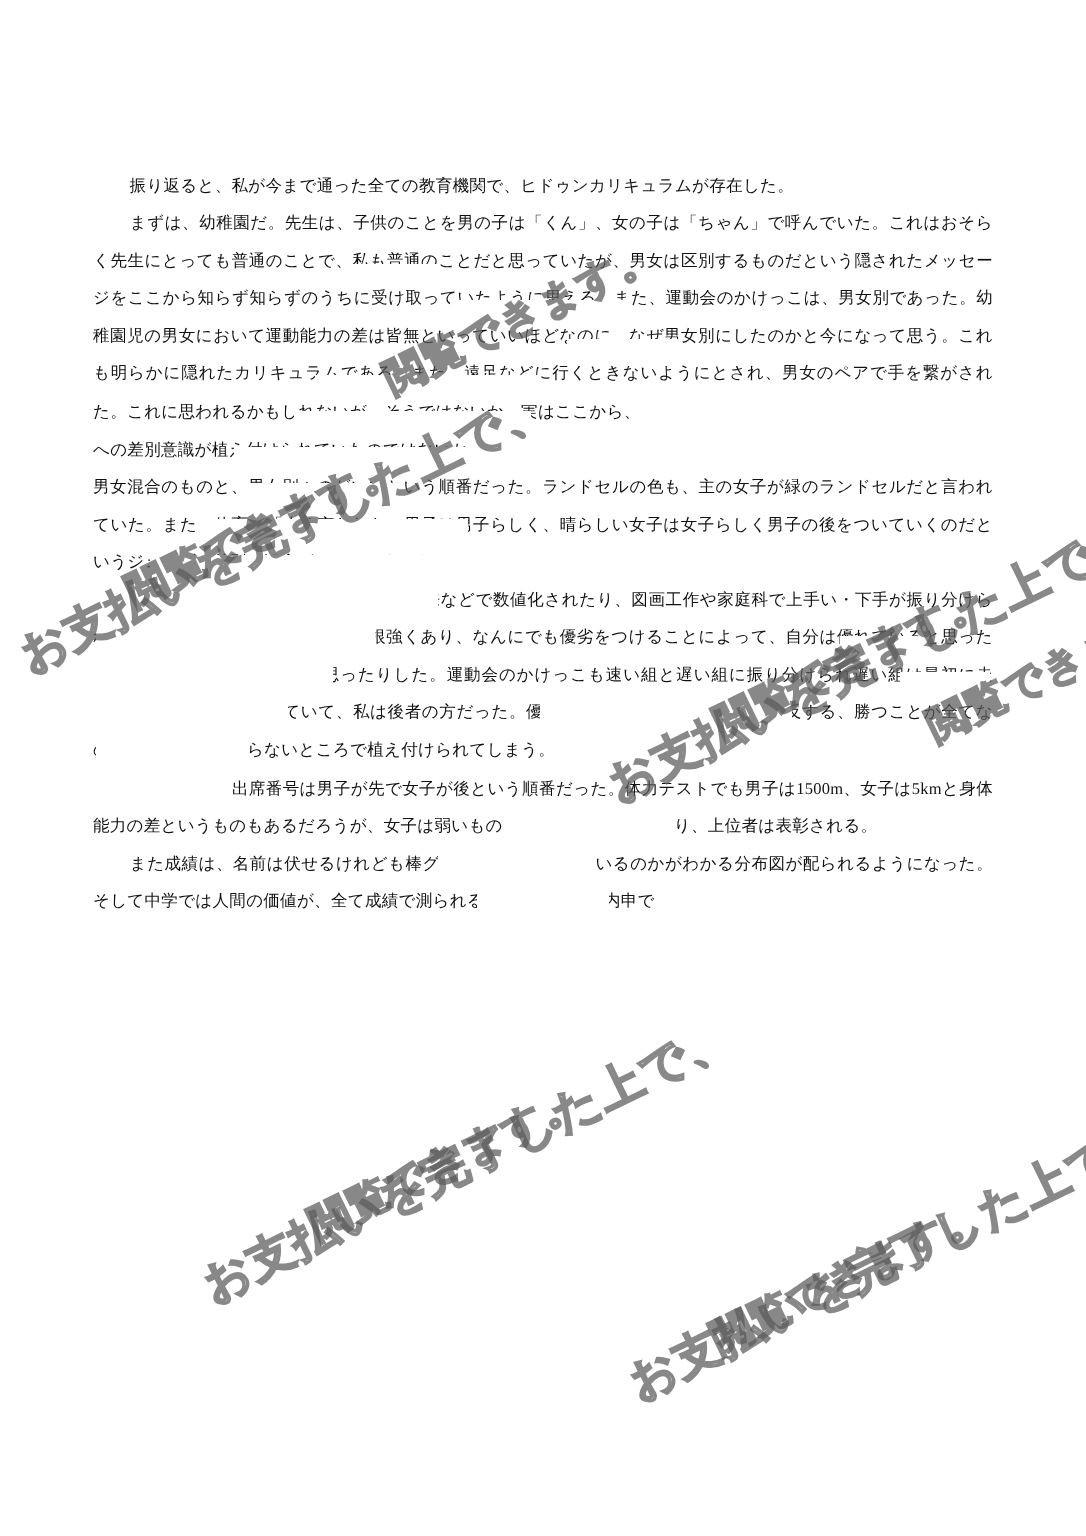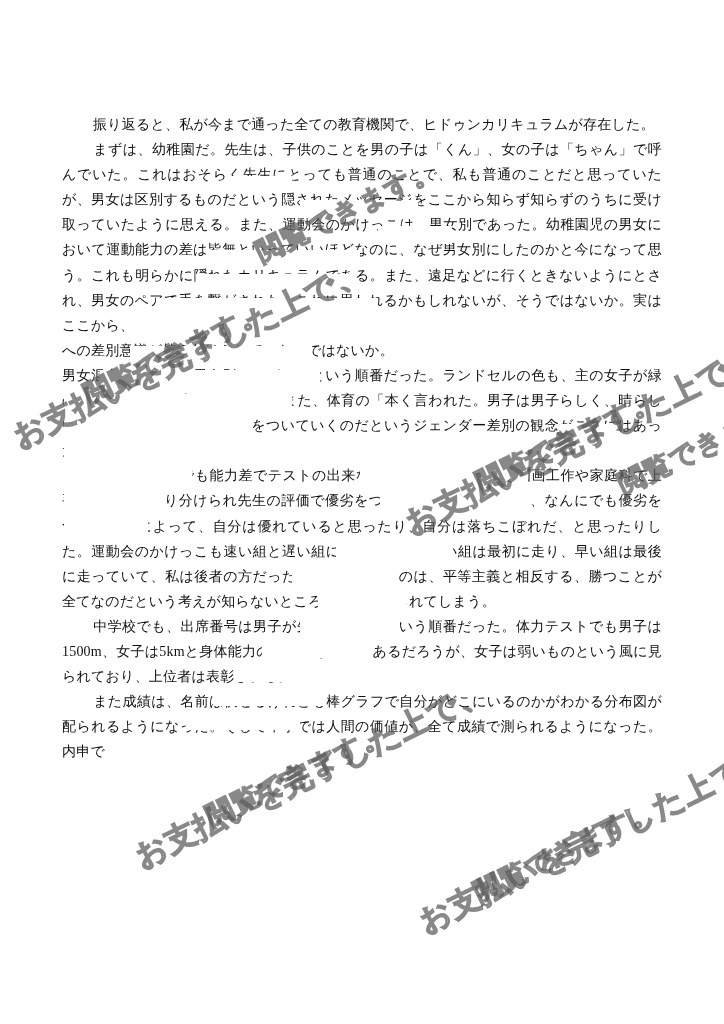"振り返ると、私が今まで通った全ての教育機関で、ヒドゥンカリキュラムが存在した。" #doc-body { font-size: 14px -> 11px }
